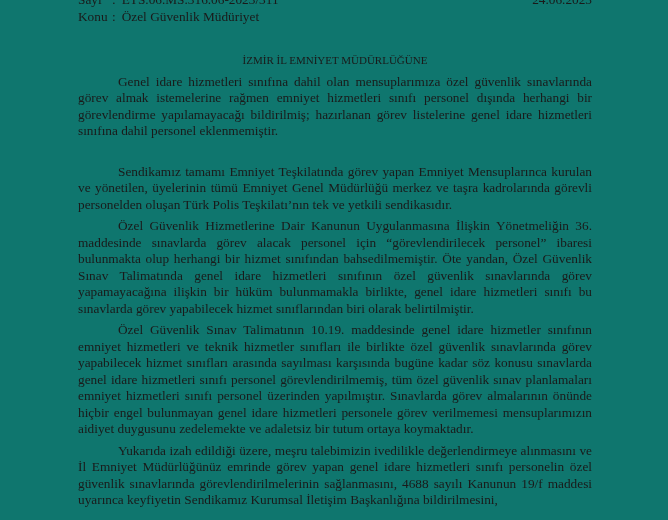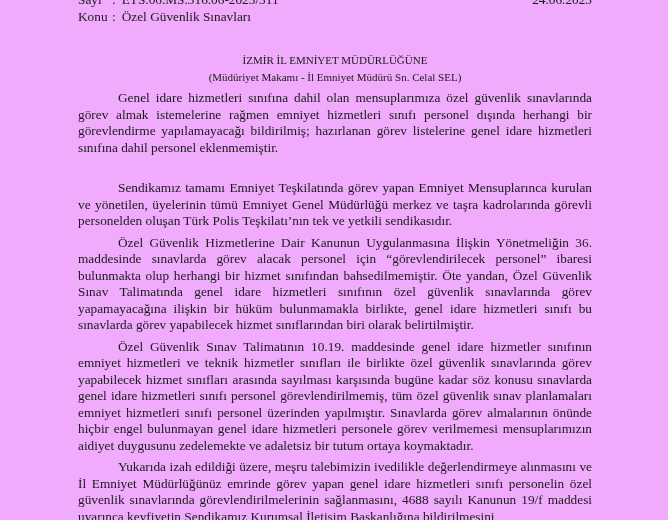"Konu" .screenshot { background: #f0abfc -> #0f766e }
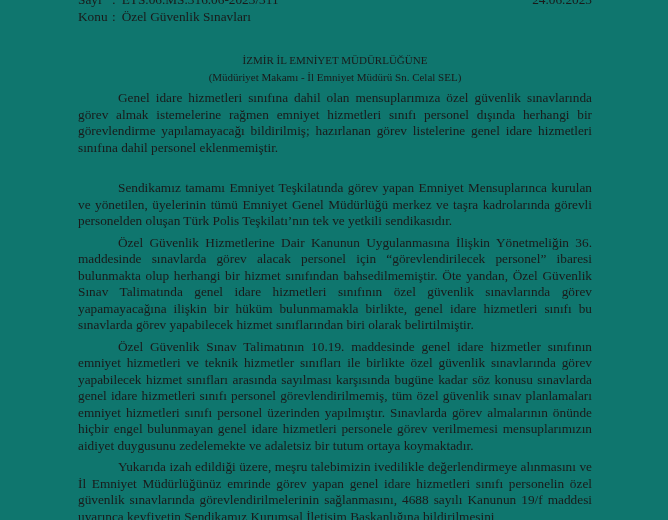"Özel Güvenlik Sınavları" span { text: Sınavları -> Müdüriyet }
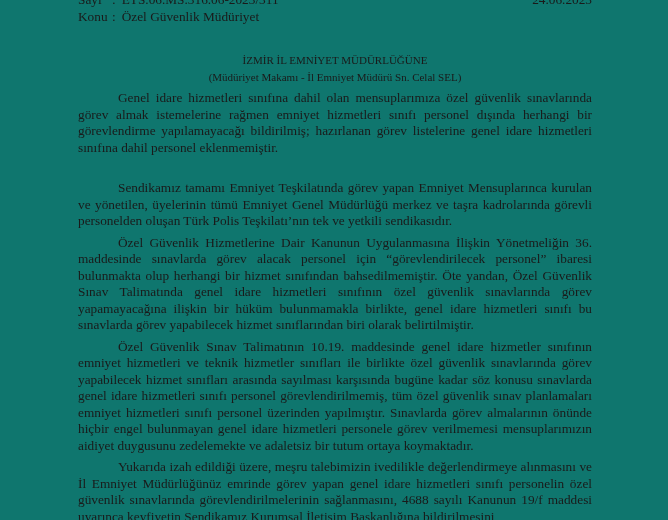"(Müdüriyet Makamı - İl Emniyet" p.heading-line { html: <p>(Müdüriyet Makamı - İl Emniyet Müdürü Sn. Celal SEL)</p> -> none }
